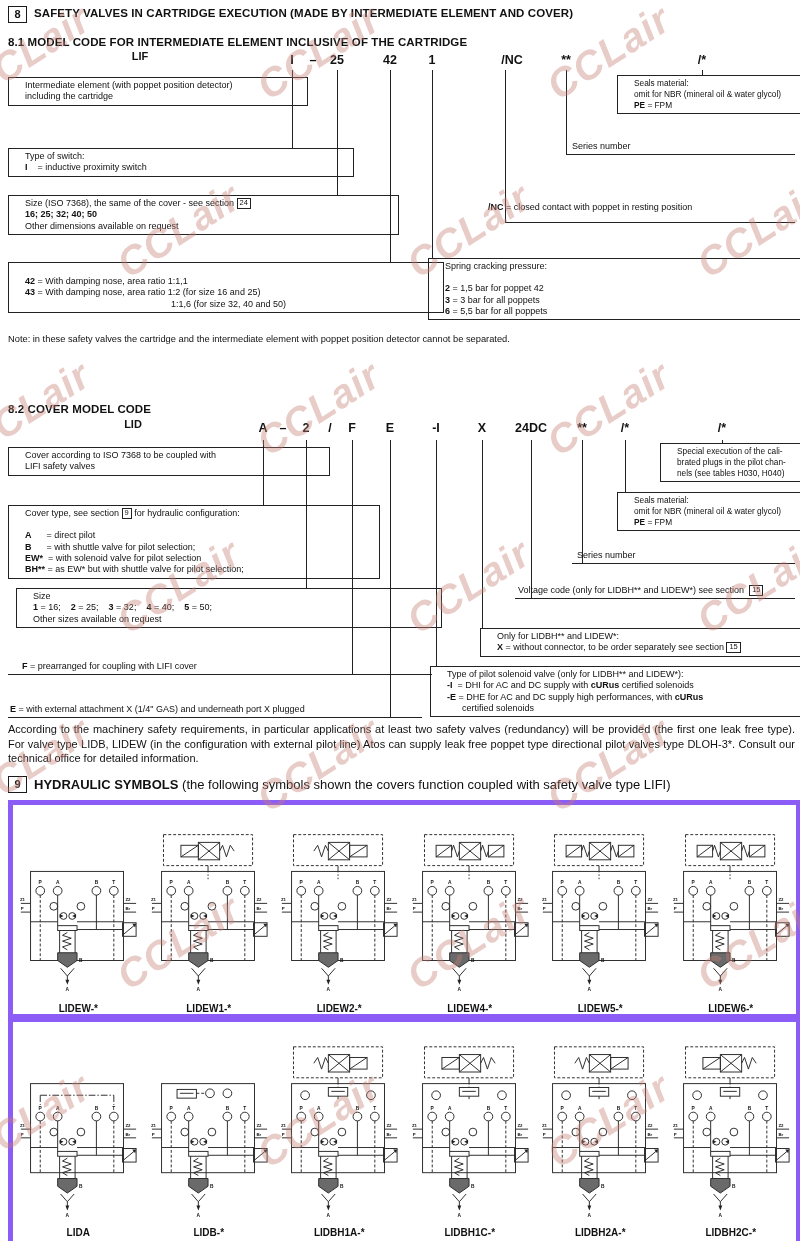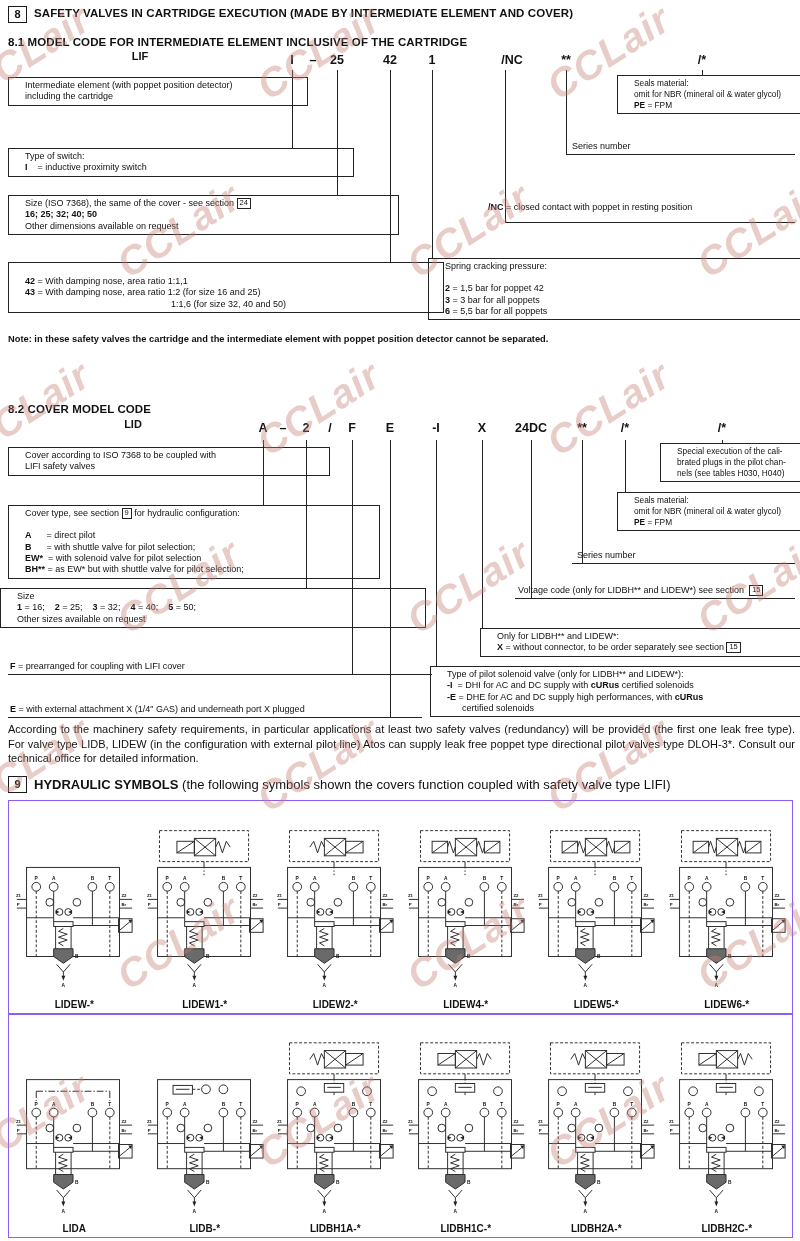"Note: in these safety valves" .notebold { font-weight: bold -> normal }
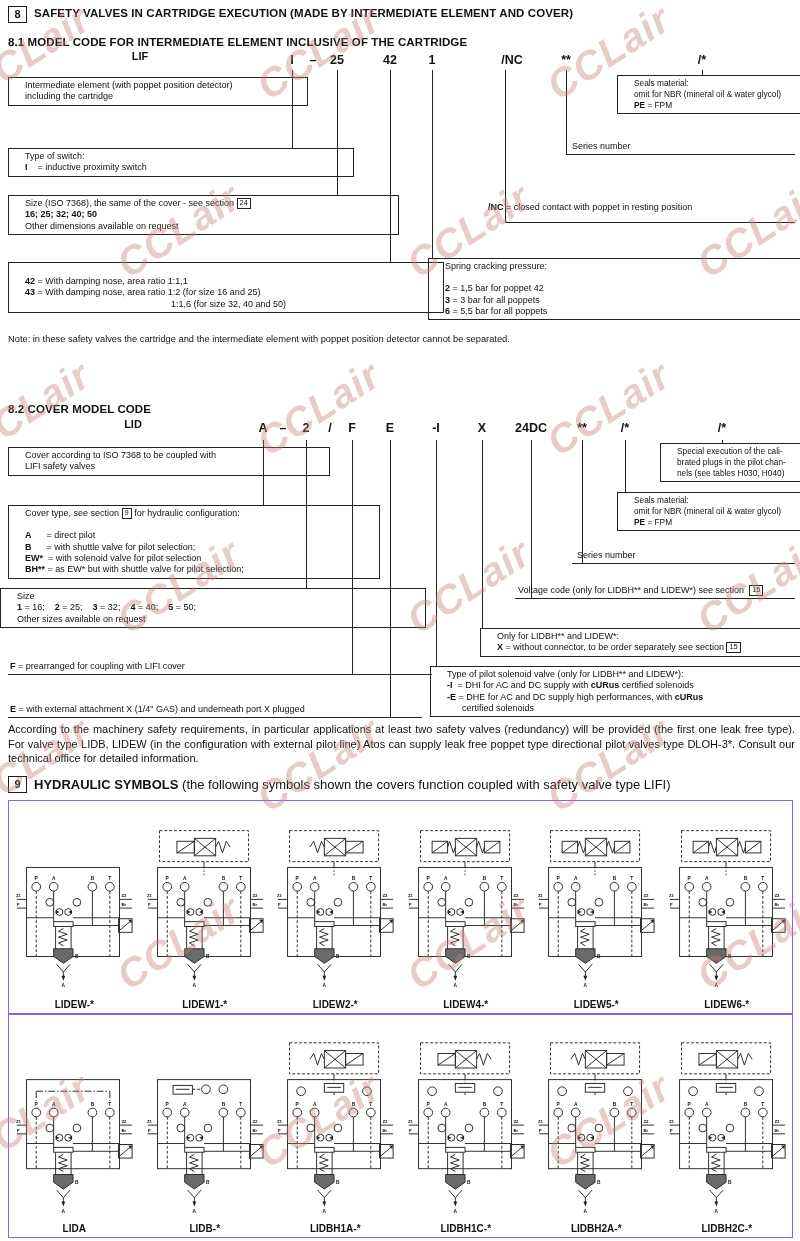"Size" div.box { left: 0 -> 16px }
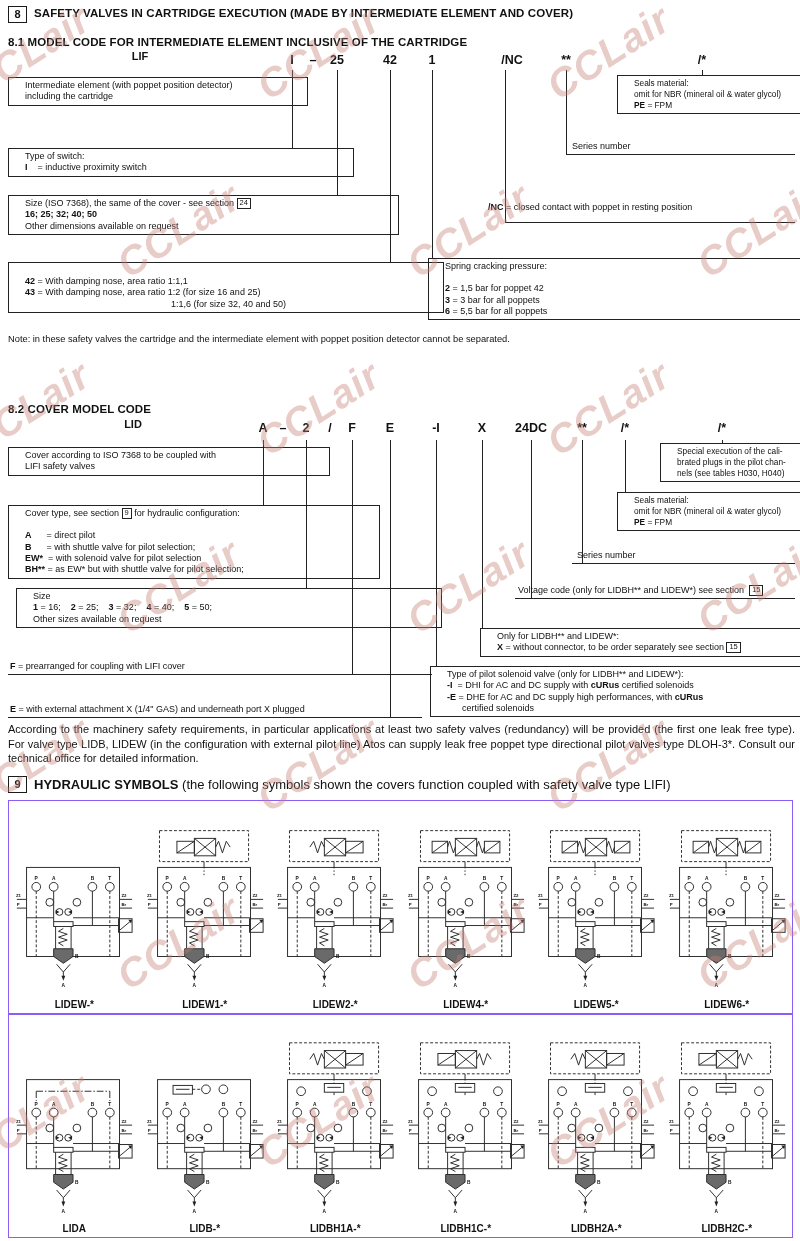"F = prearranged for coupling" div.freeline { left: 10px -> 22px }
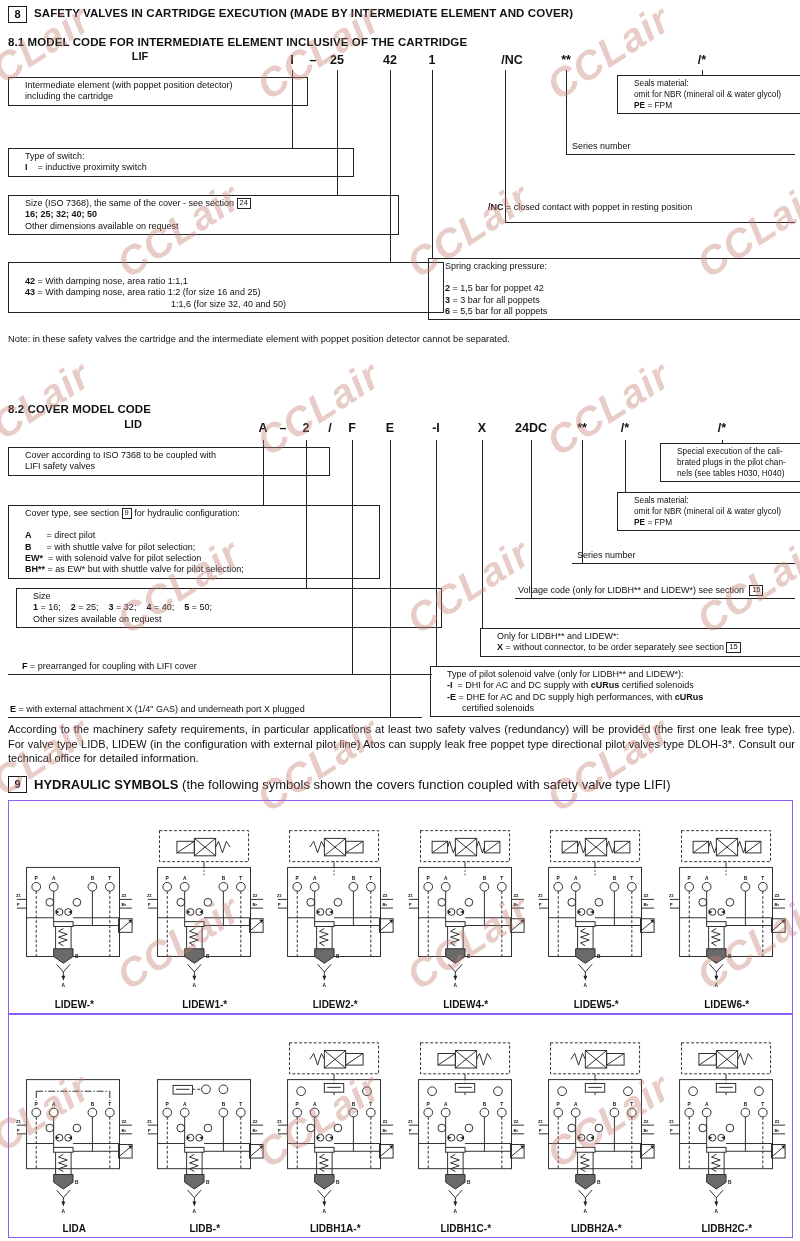"LIDEW-*" .symwrap { border: 1px solid #8b5cf6 -> 5px solid #8b5cf6 }
